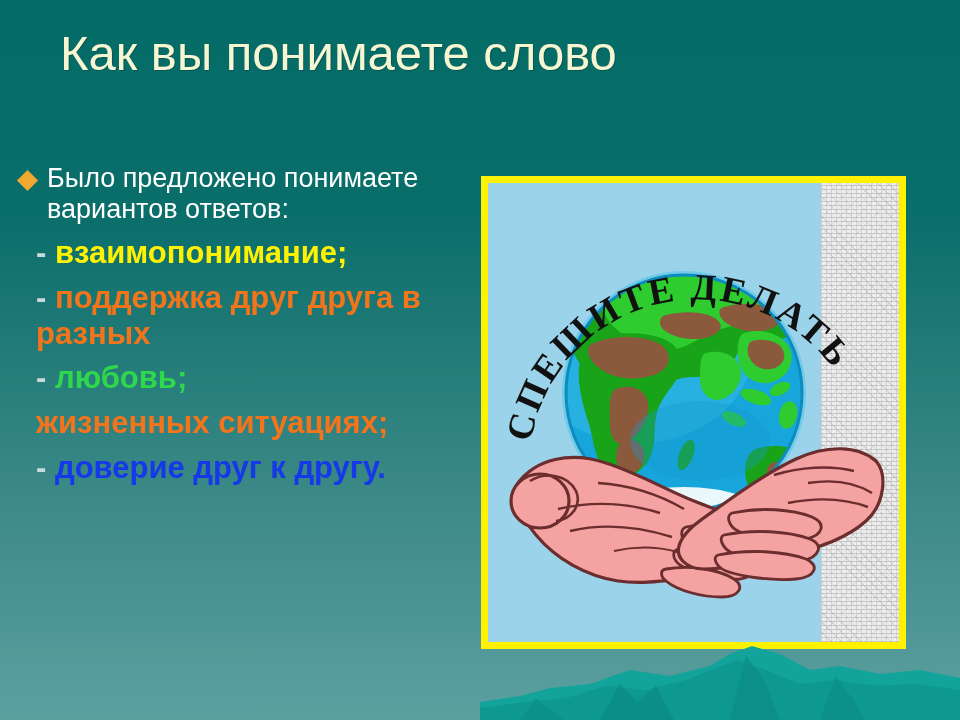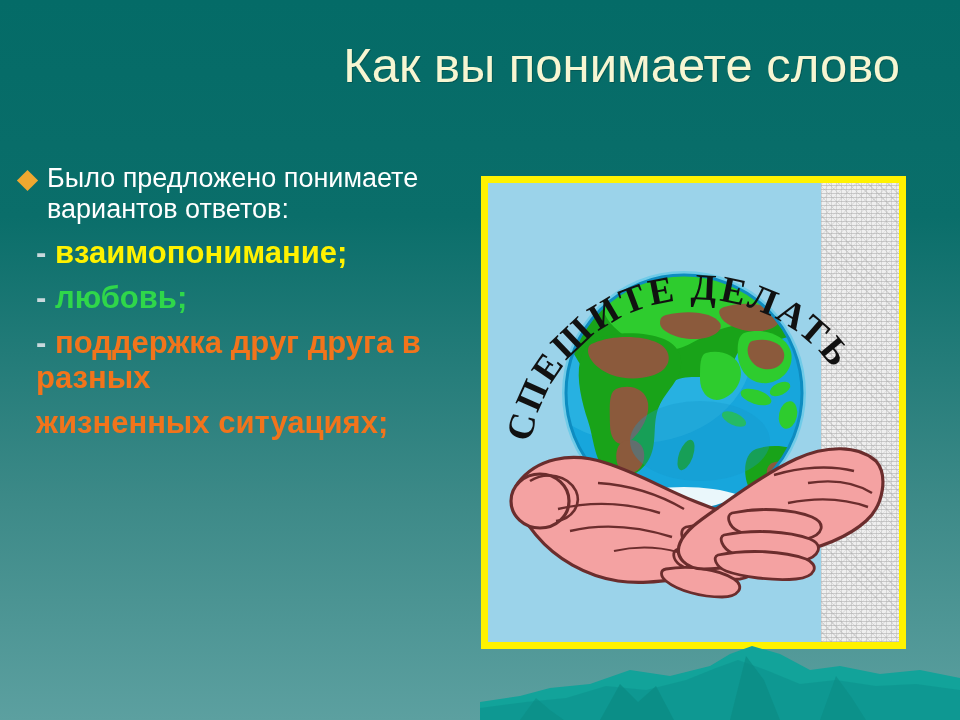"Как вы понимаете слово" #title { text-align: right -> left; top: 38px -> 26px }
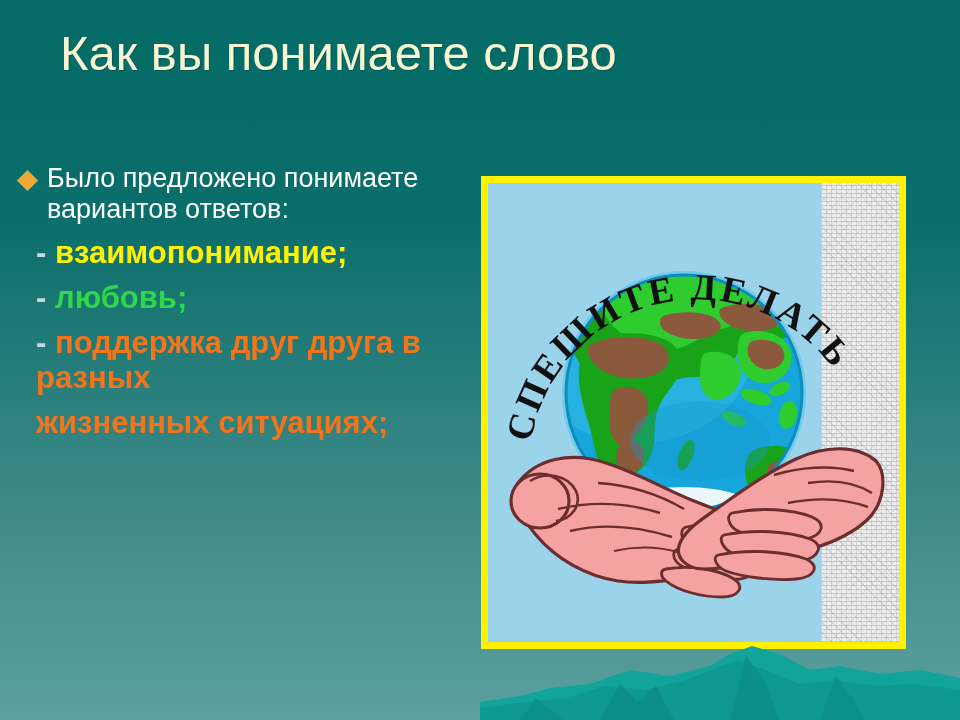"- любовь;" div.sub-item { order: before "- поддержка друг друга в" -> after "- поддержка друг друга в" }
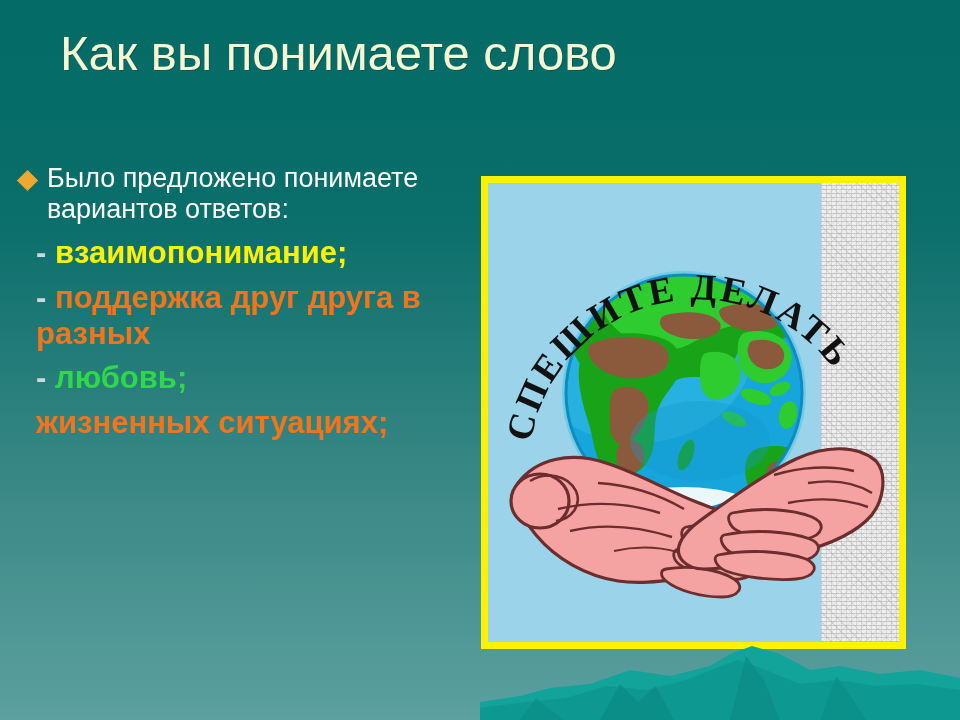"- доверие друг к другу." div.sub-item { html: none -> <div> <span>-</span> <span>доверие друг к другу.</span> </div> }
